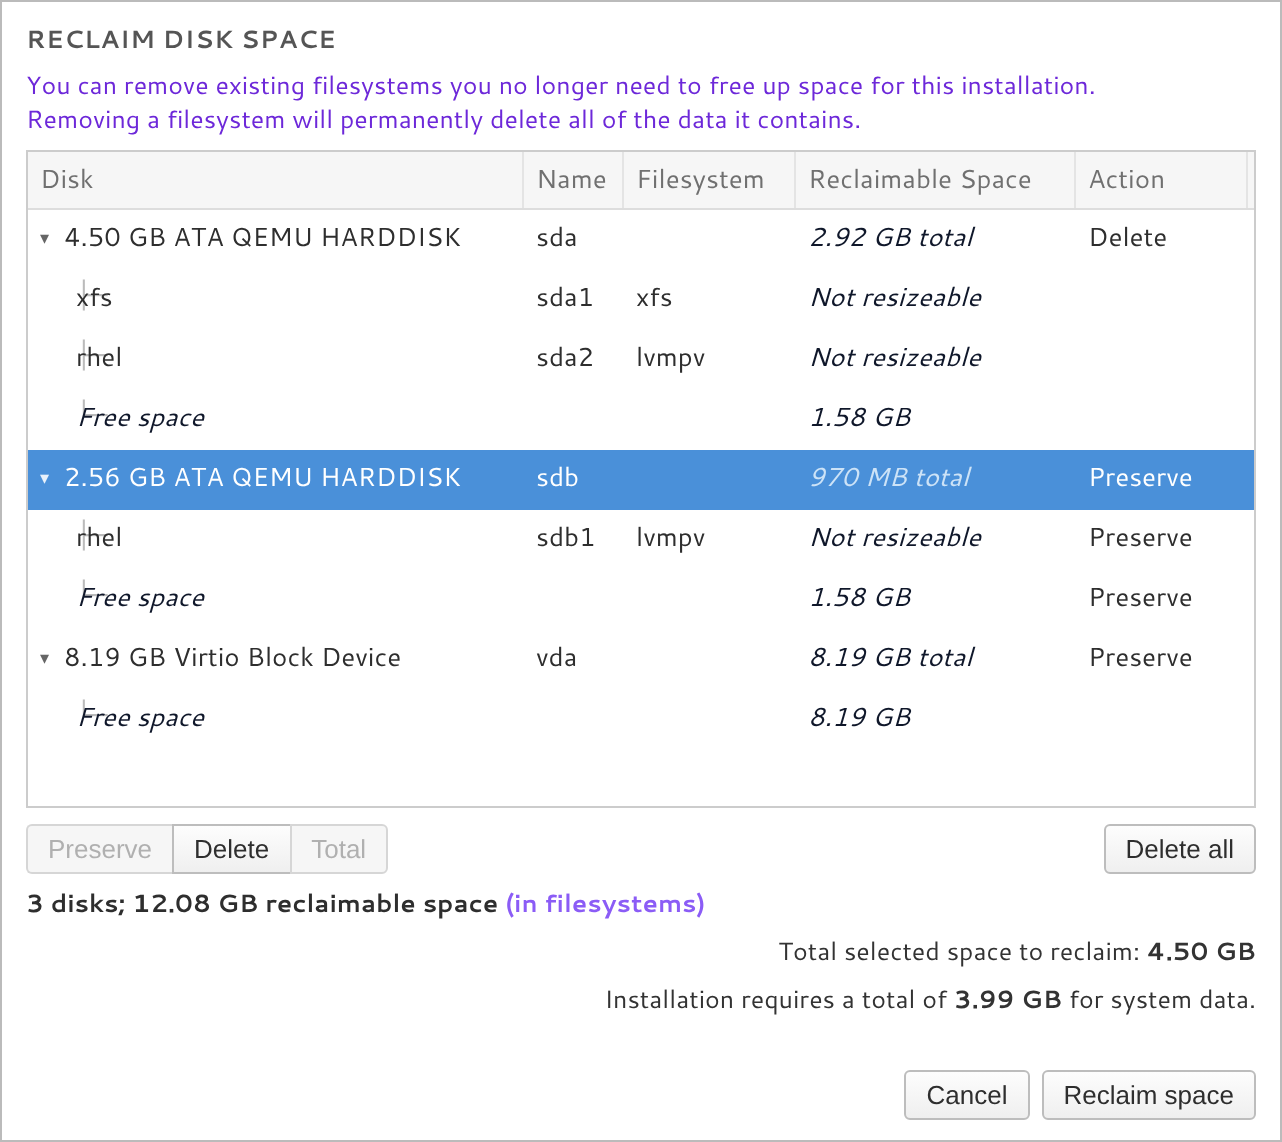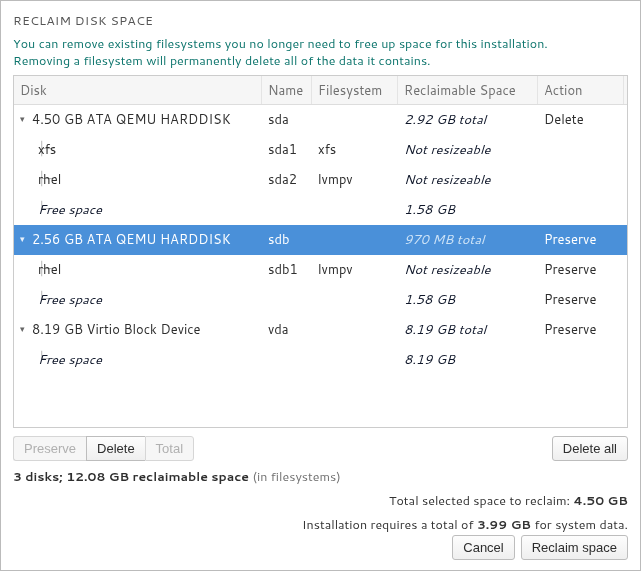"RECLAIM DISK SPACE" .title { font-weight: normal -> bold }
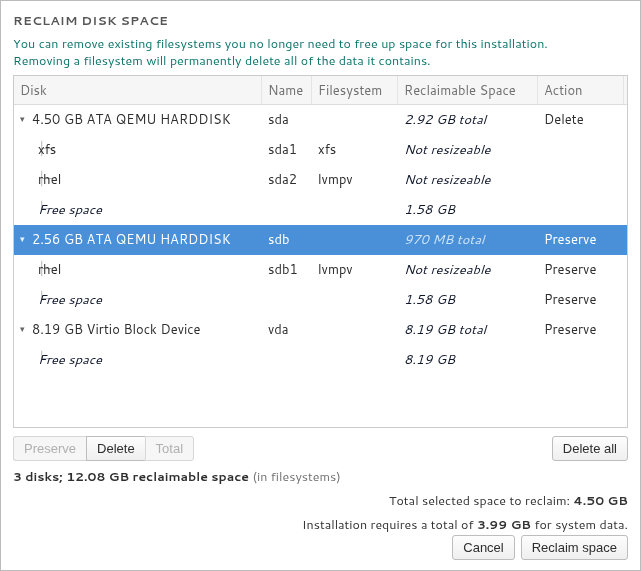"You can remove existing filesystems" .desc { color: #0f766e -> #6d28d9 }
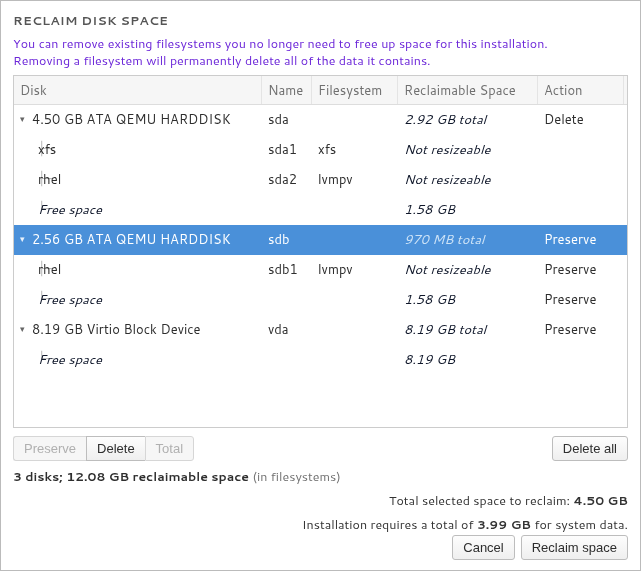"(in filesystems)" .summary-line .norm { color: #737373 -> #8b5cf6; font-weight: normal -> bold }
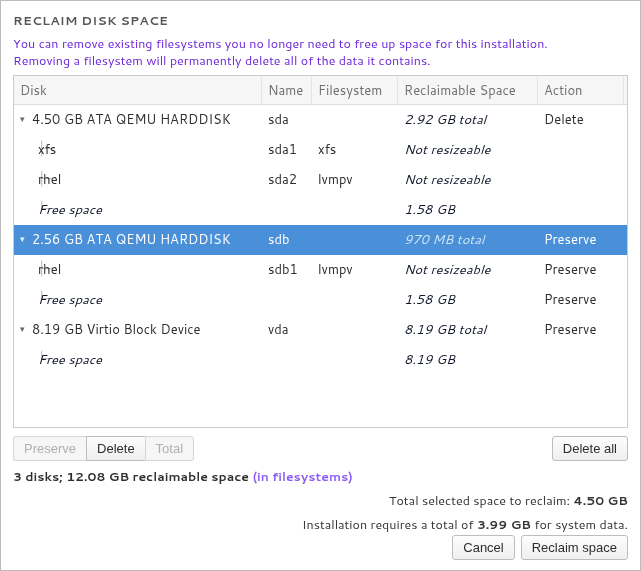"Cancel" .actions { margin-top: 2px -> 26px }
